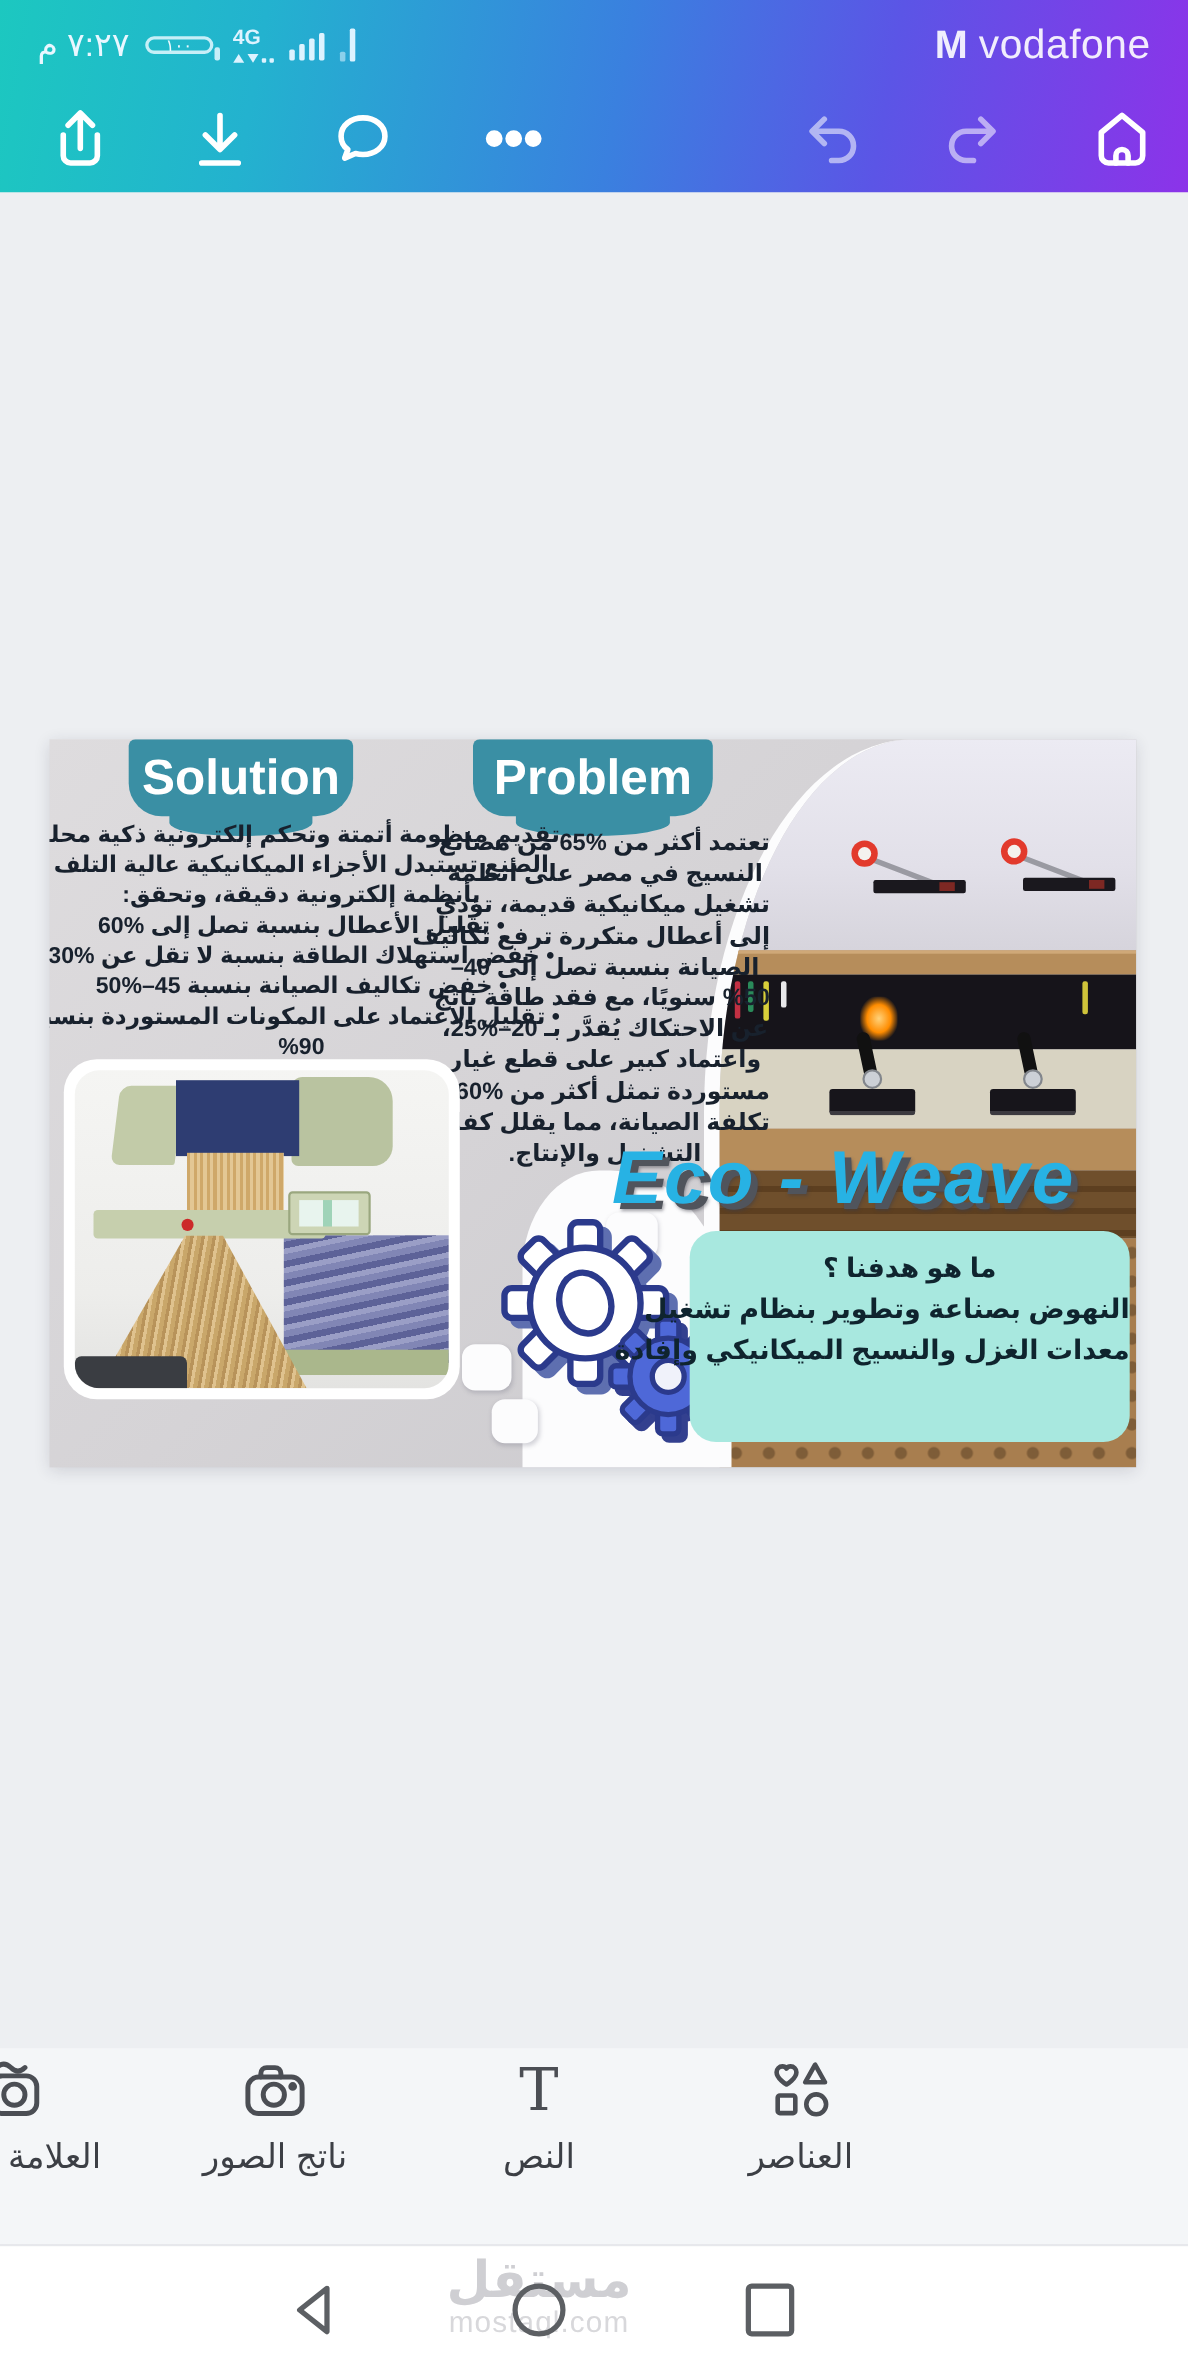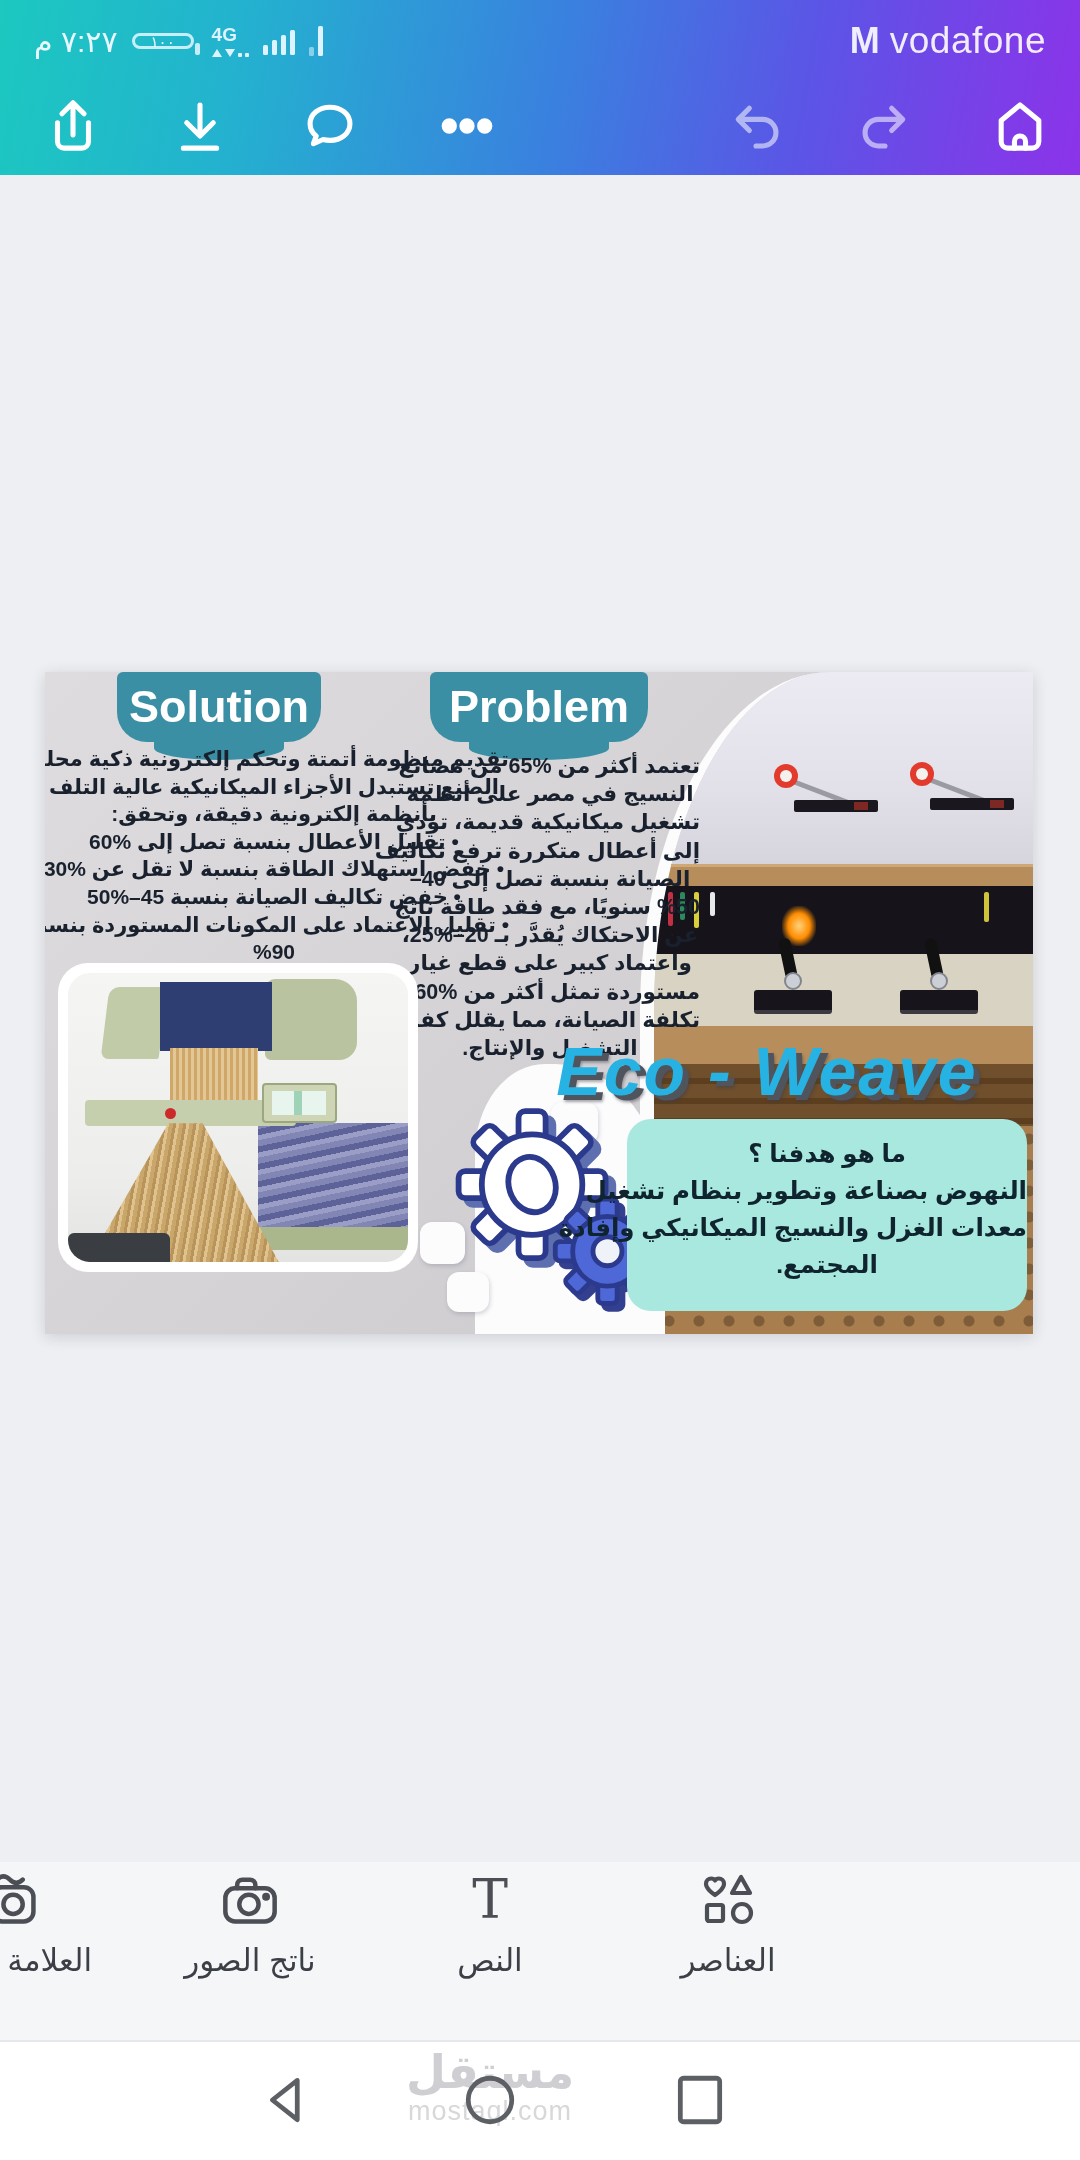"المجتمع." div.ln { html: <div>المجتمع.</div> -> none }
